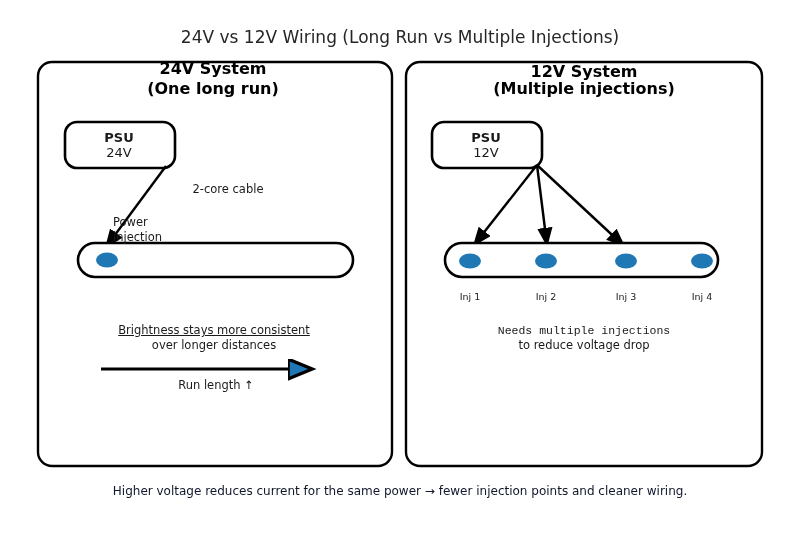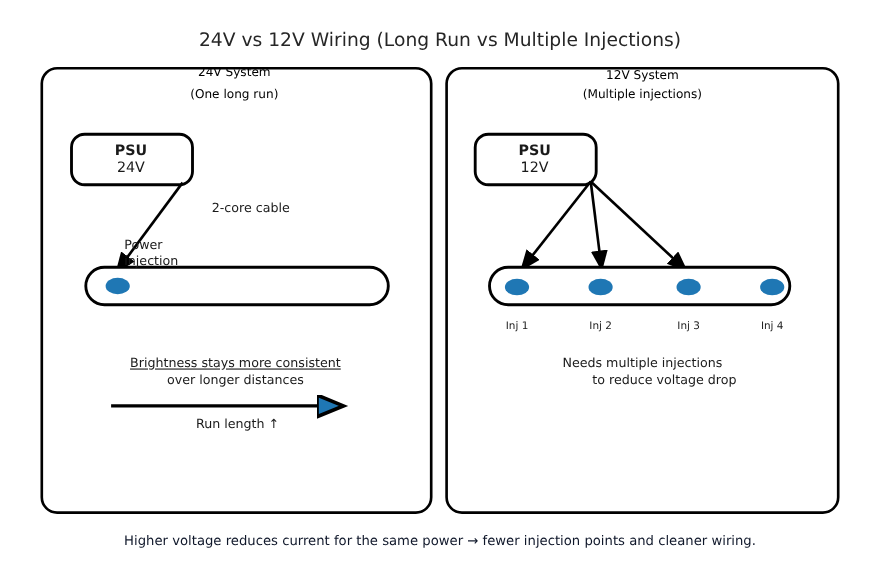"24V System" .panel-title { font-size: 11px -> 16px; font-weight: normal -> bold }
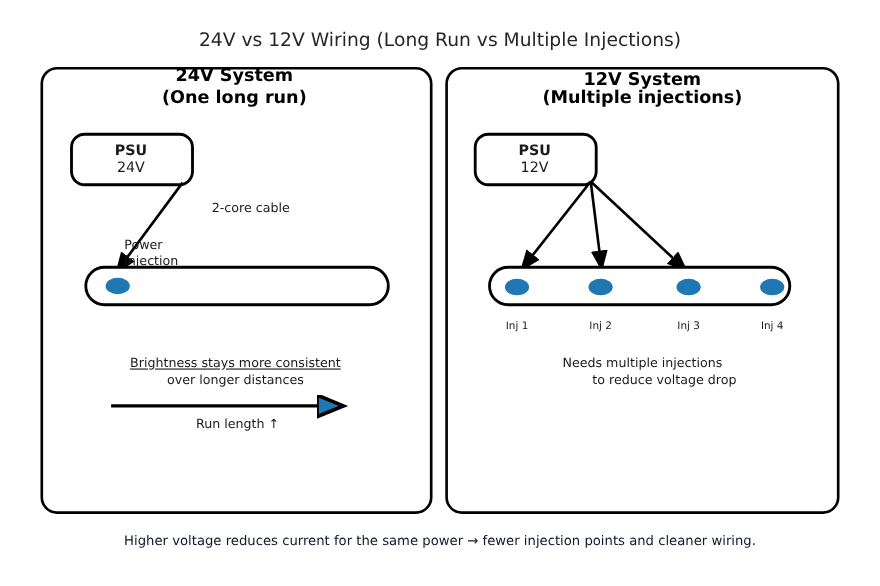"Needs multiple injections" div.txt { font-family: none -> Liberation Mono, monospace }
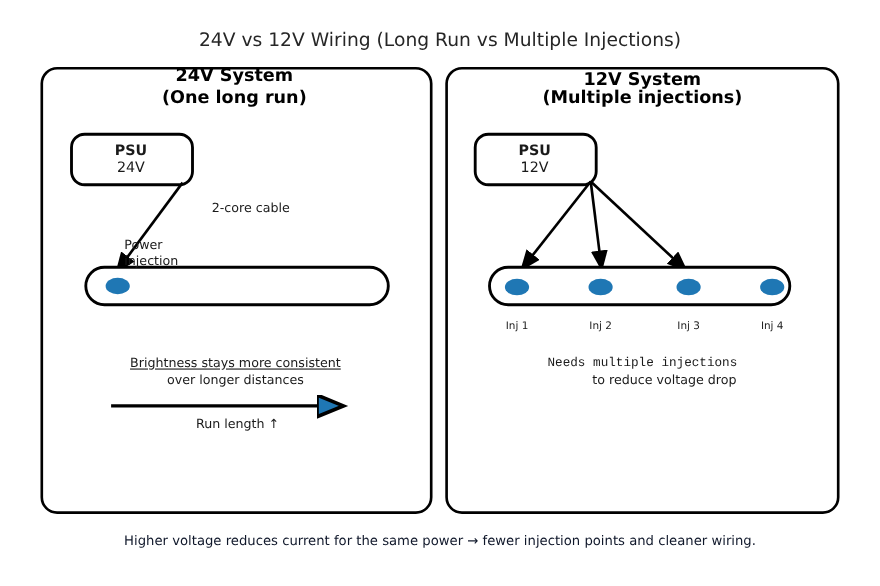"to reduce voltage drop" div.txt { margin-left: 20px -> none }
